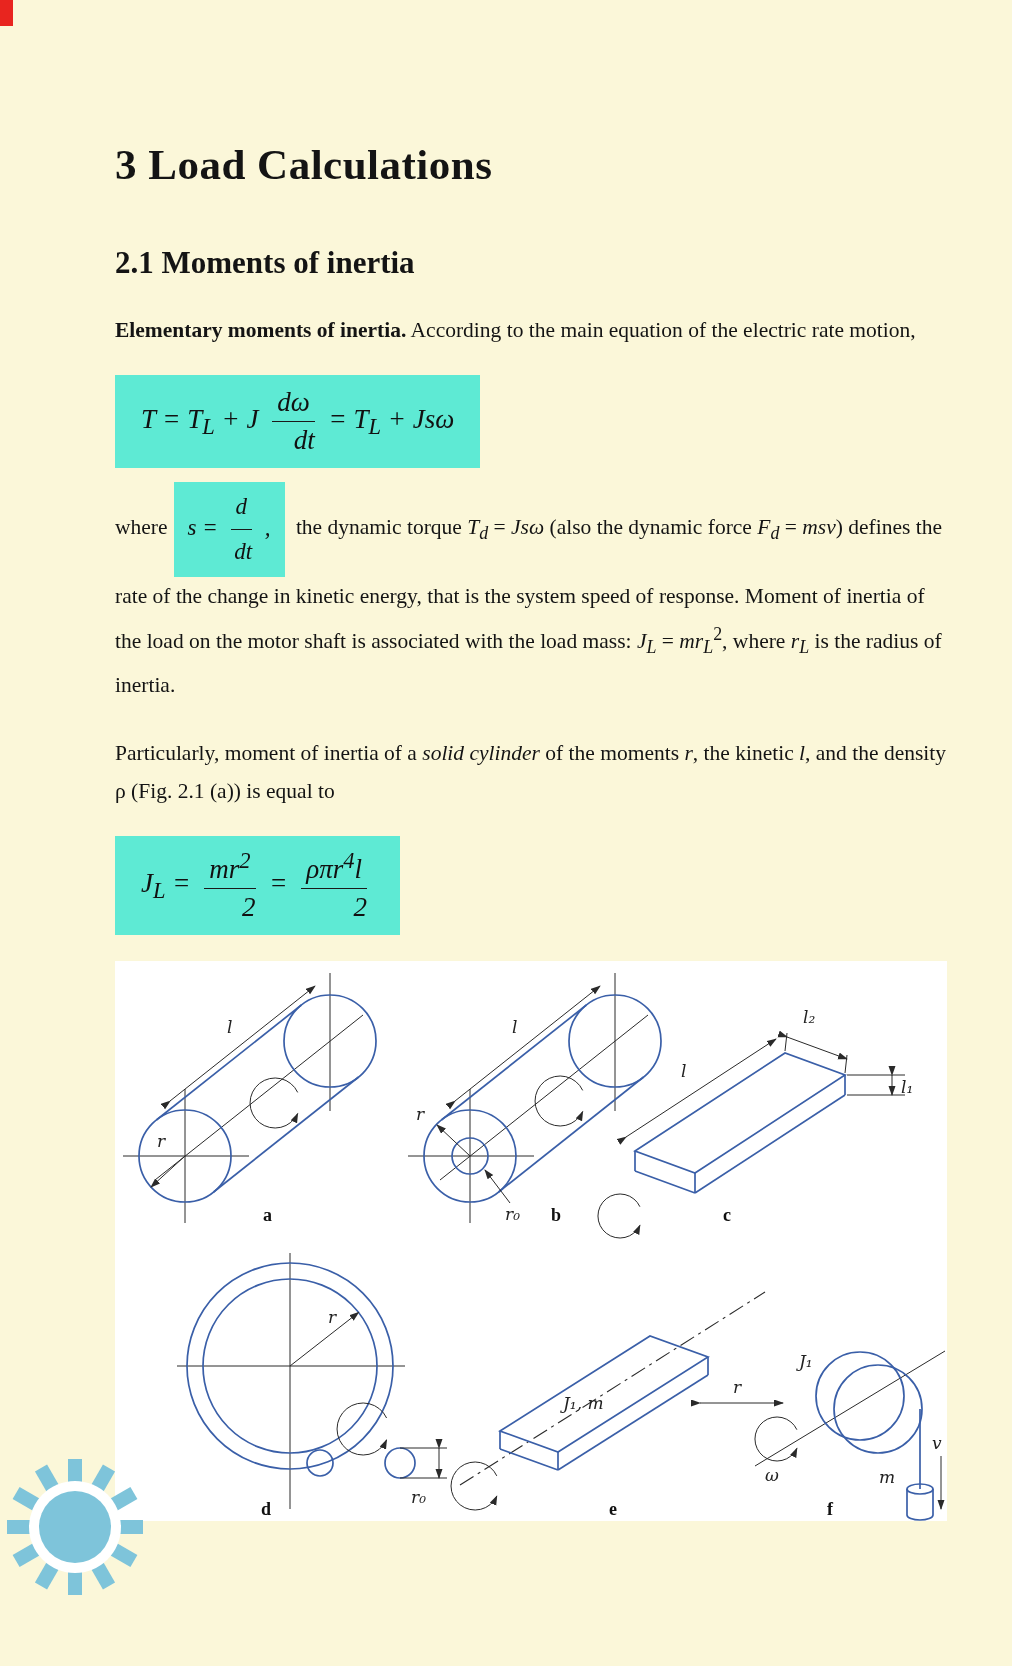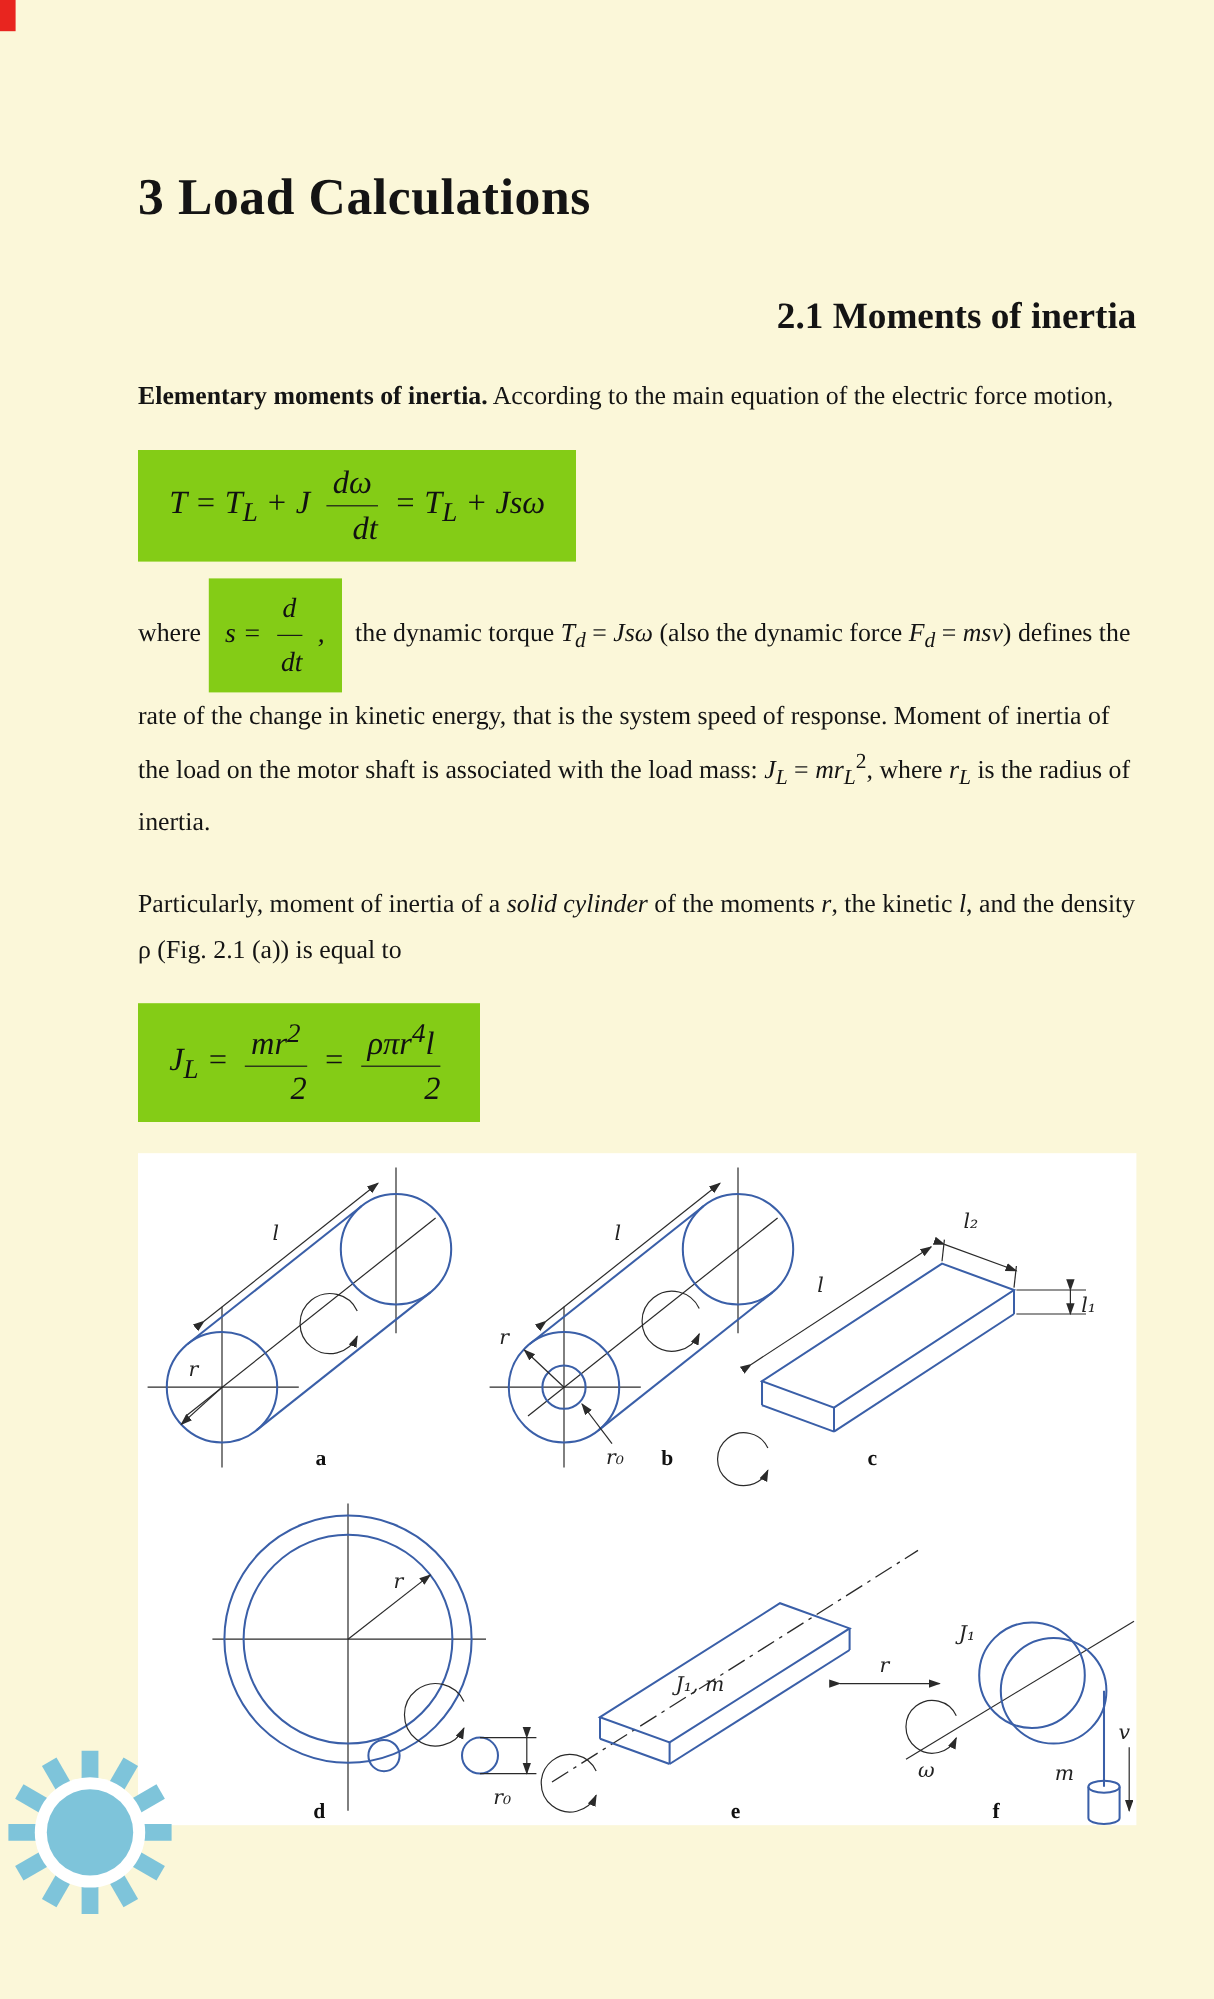"2.1 Moments of inertia" h2.section { text-align: right -> none }
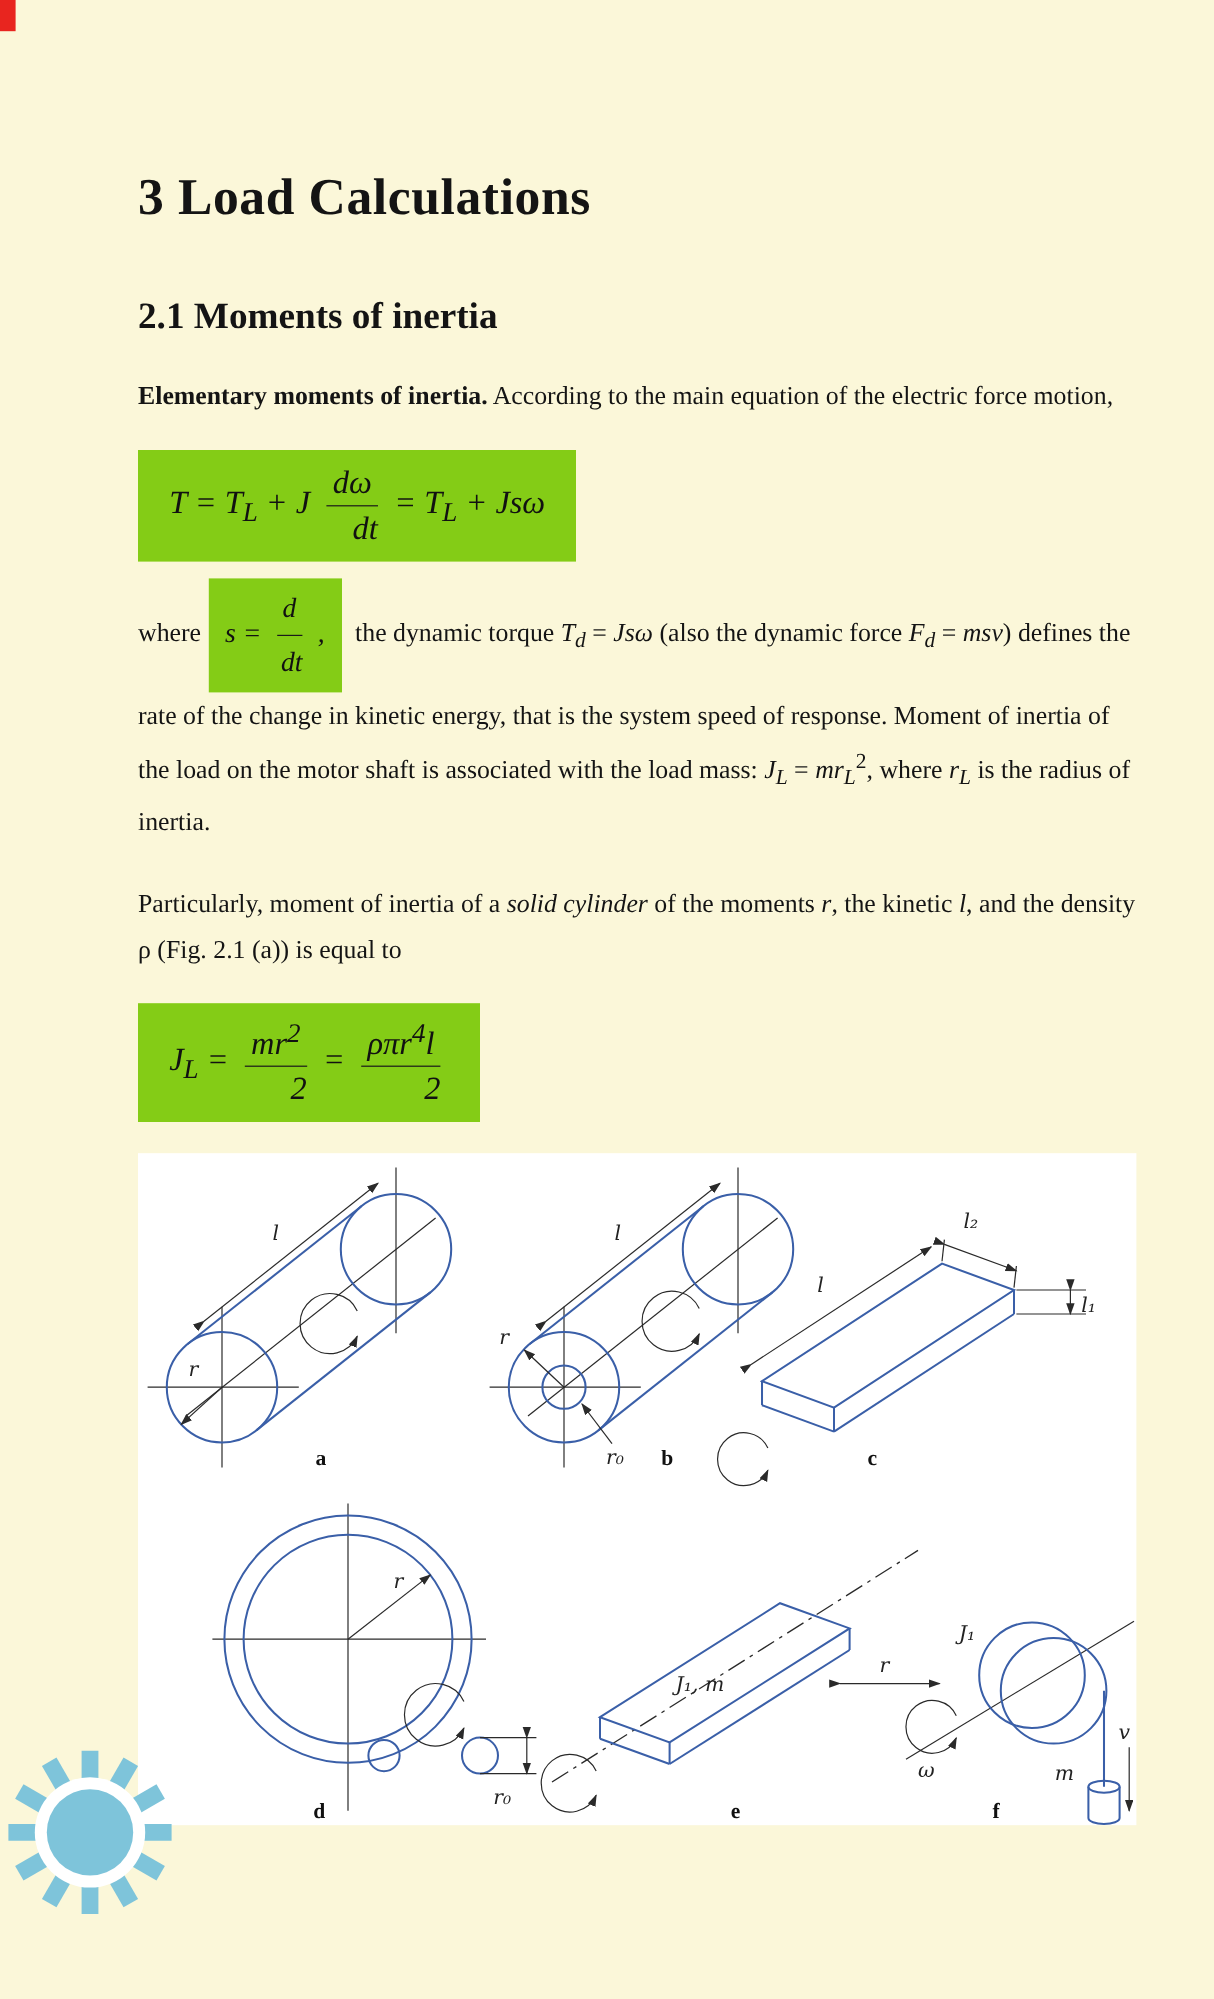"According to the main equation" span { text: force -> rate }
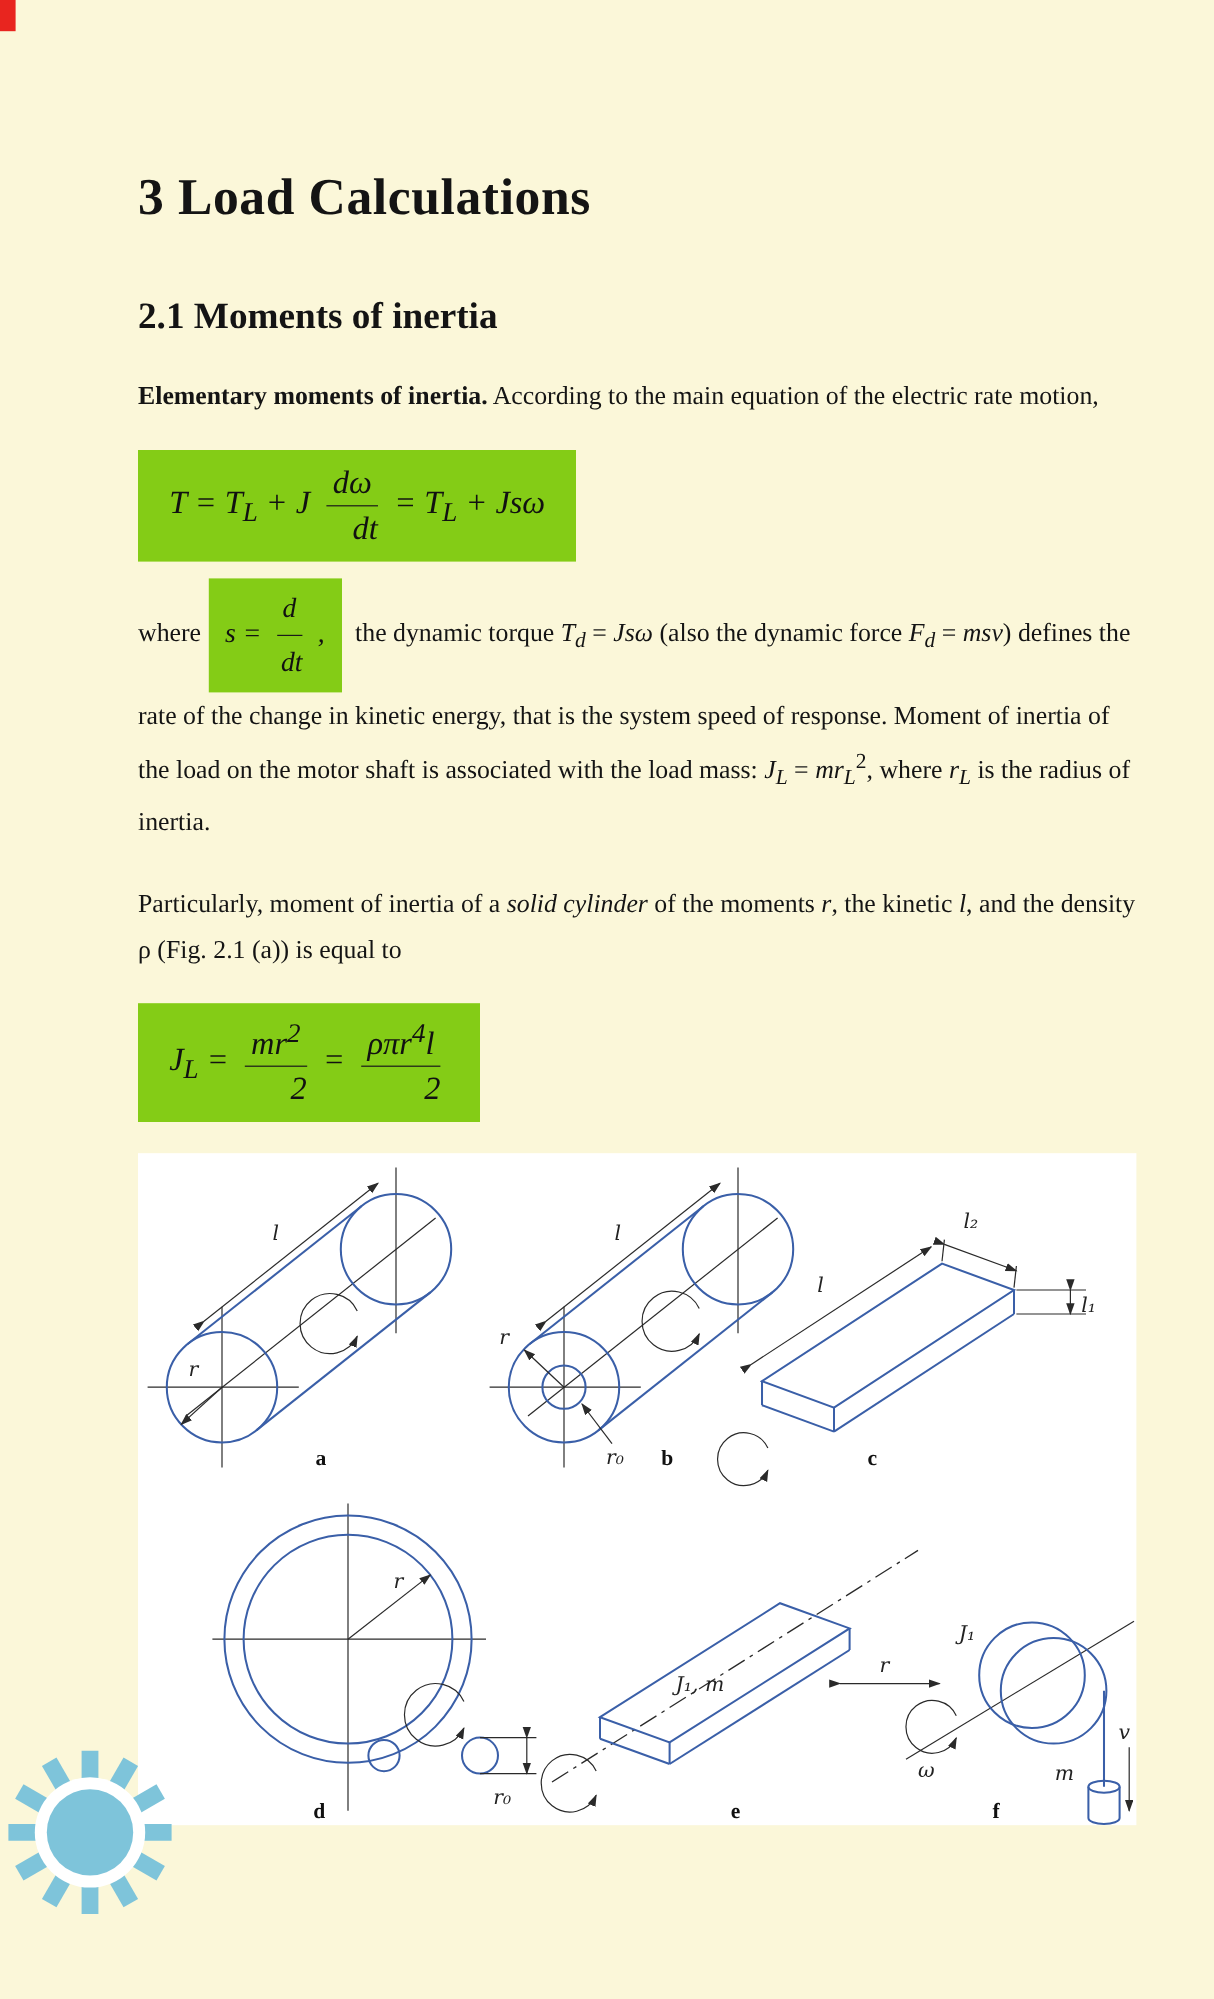"T = TL + J" .formula-box { background: #84cc16 -> #5eead4 }
